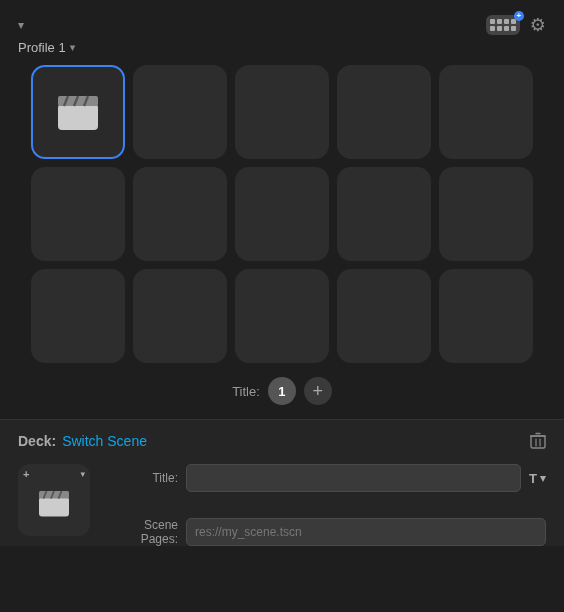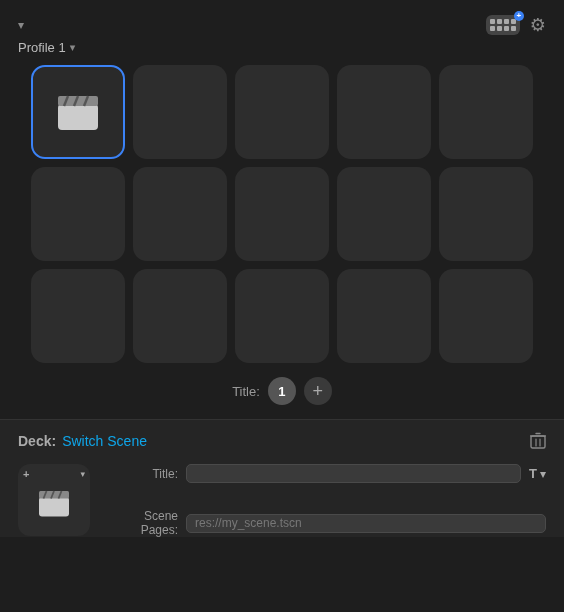"res://my_scene.tscn" .field-input { height: 19px -> 28px }
